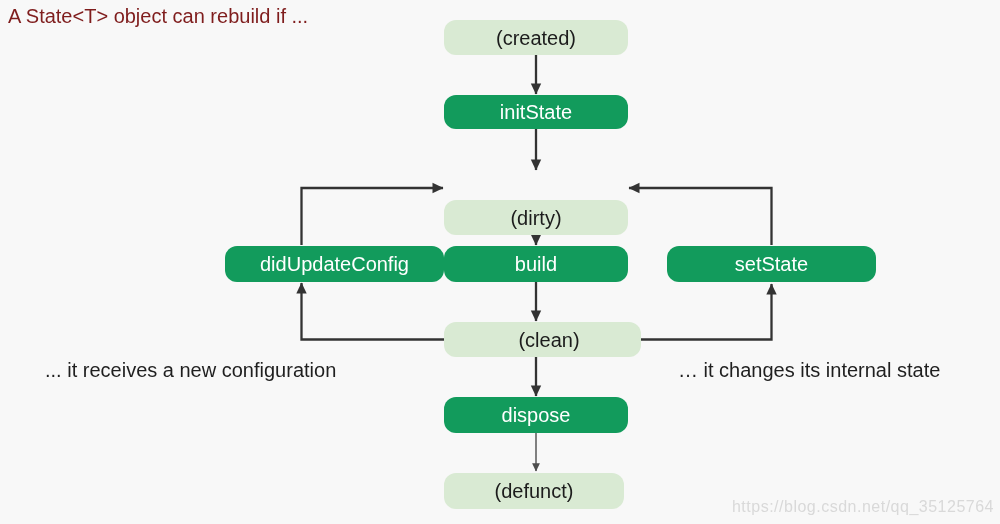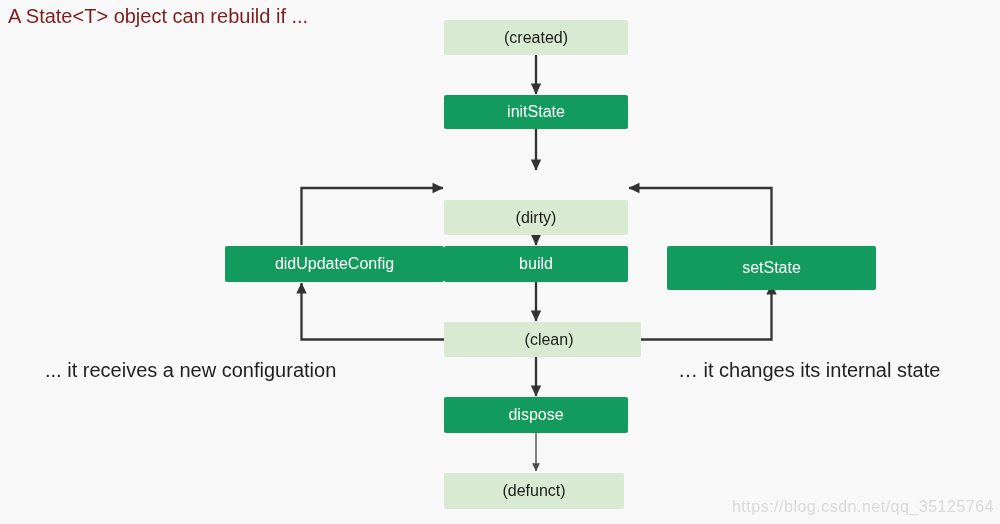"(created)" .node { border-radius: 2px -> 12px; font-size: 16px -> 20px }
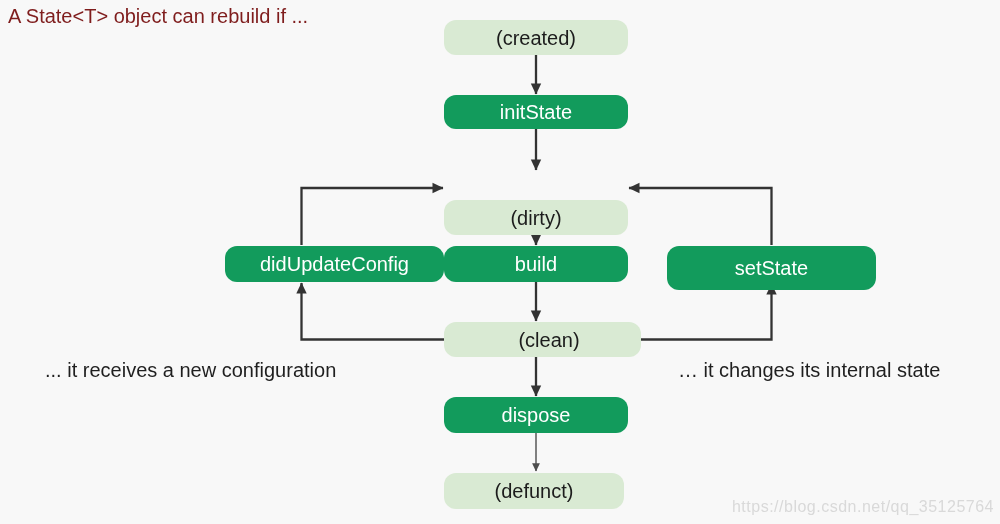"setState" div.node { height: 44px -> 36px }
